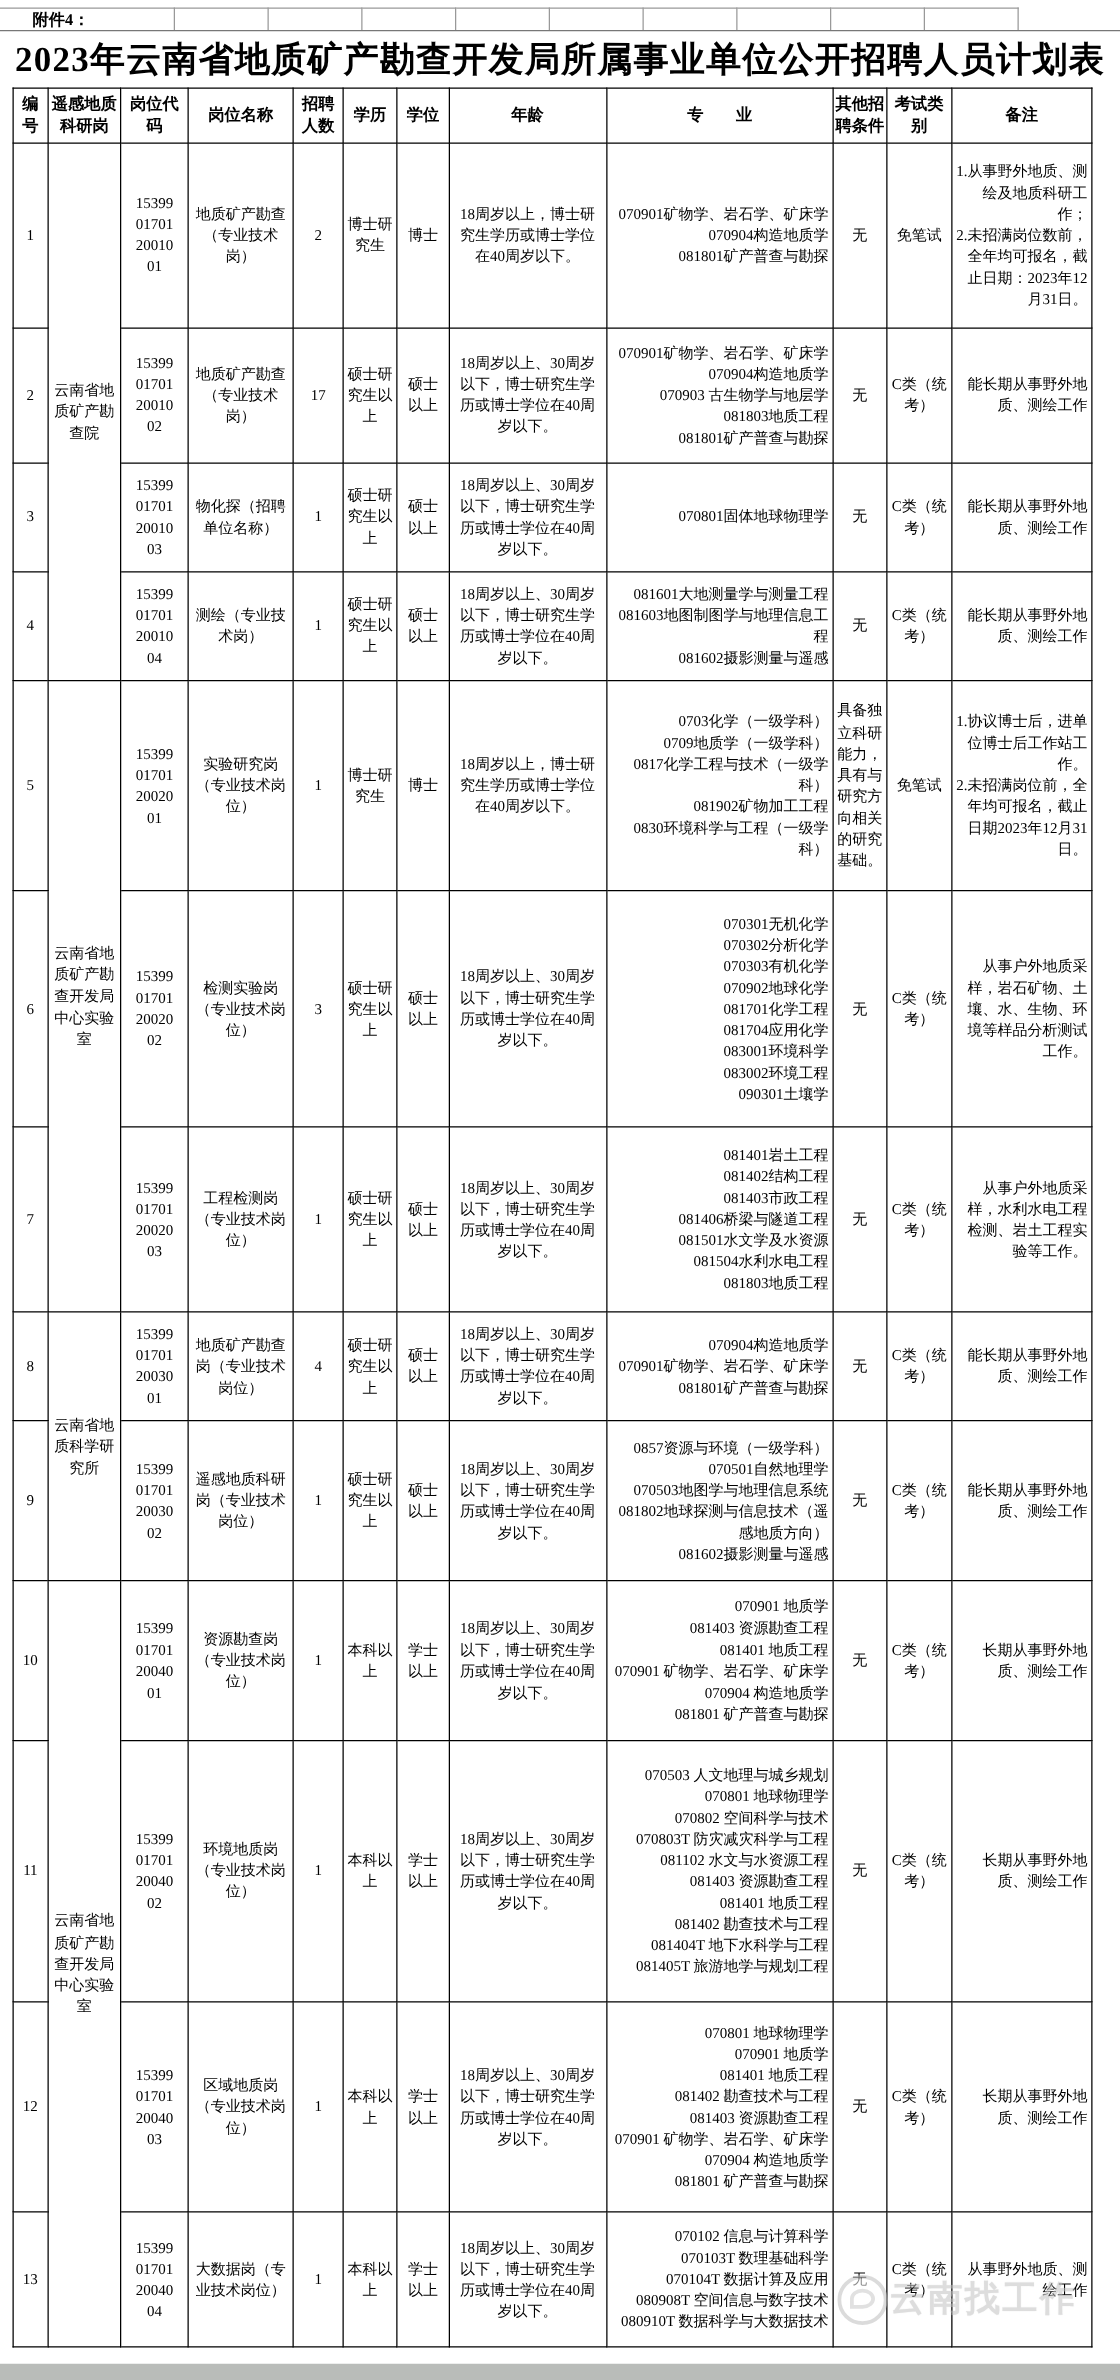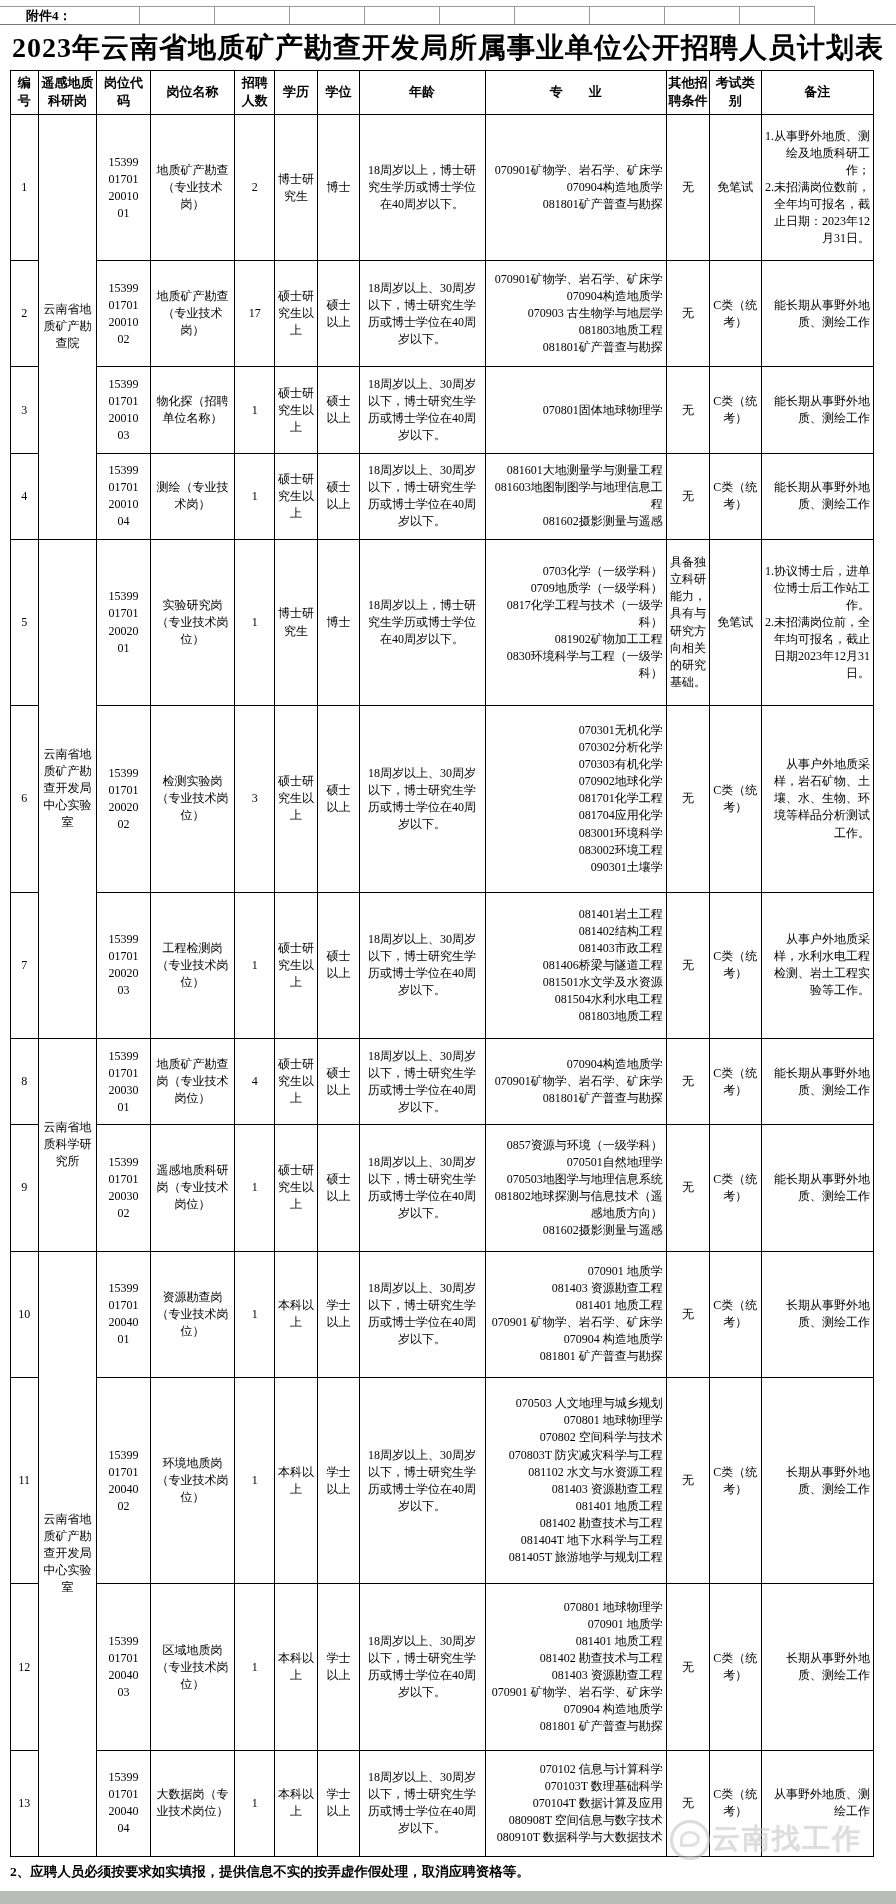"2、应聘人员必须按要求如实填报，提供信息不实的按弄虚作假处理，取消应聘资格等。" div.note-line { html: <div>2、应聘人员必须按要求如实填报，提供信息不实的按弄虚作假处理，取消应聘资格等。</div> -> none }
